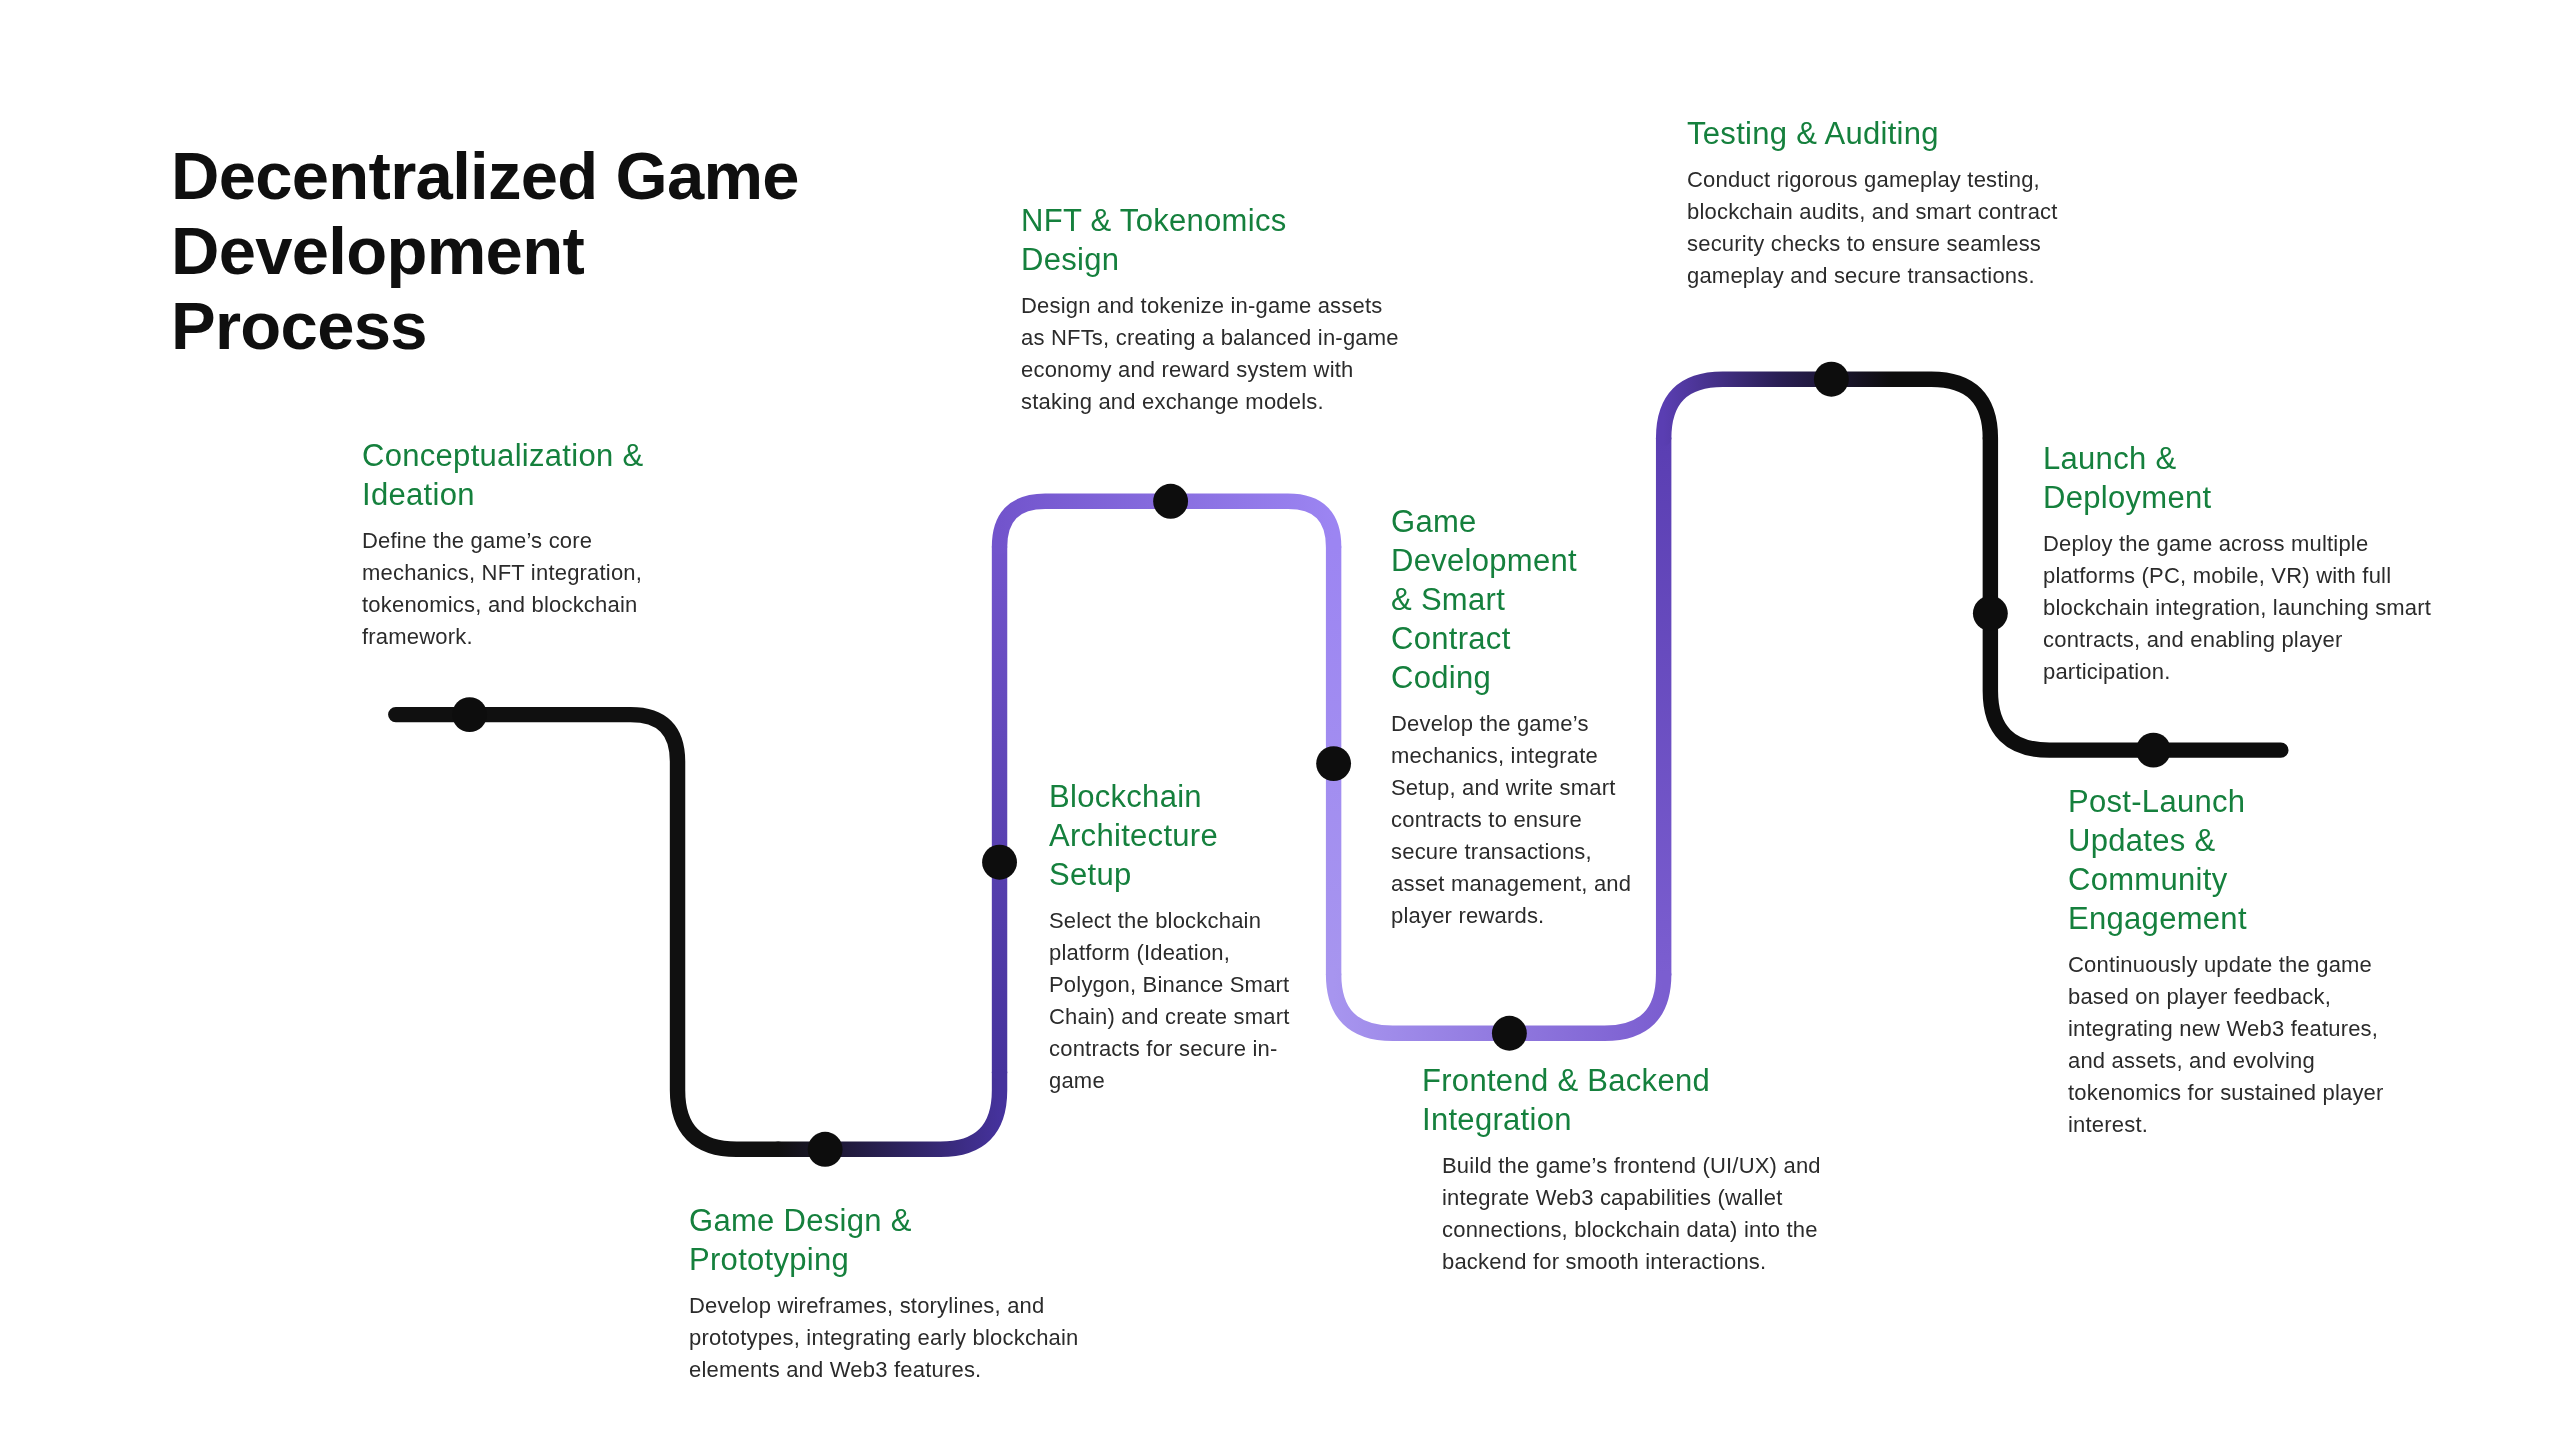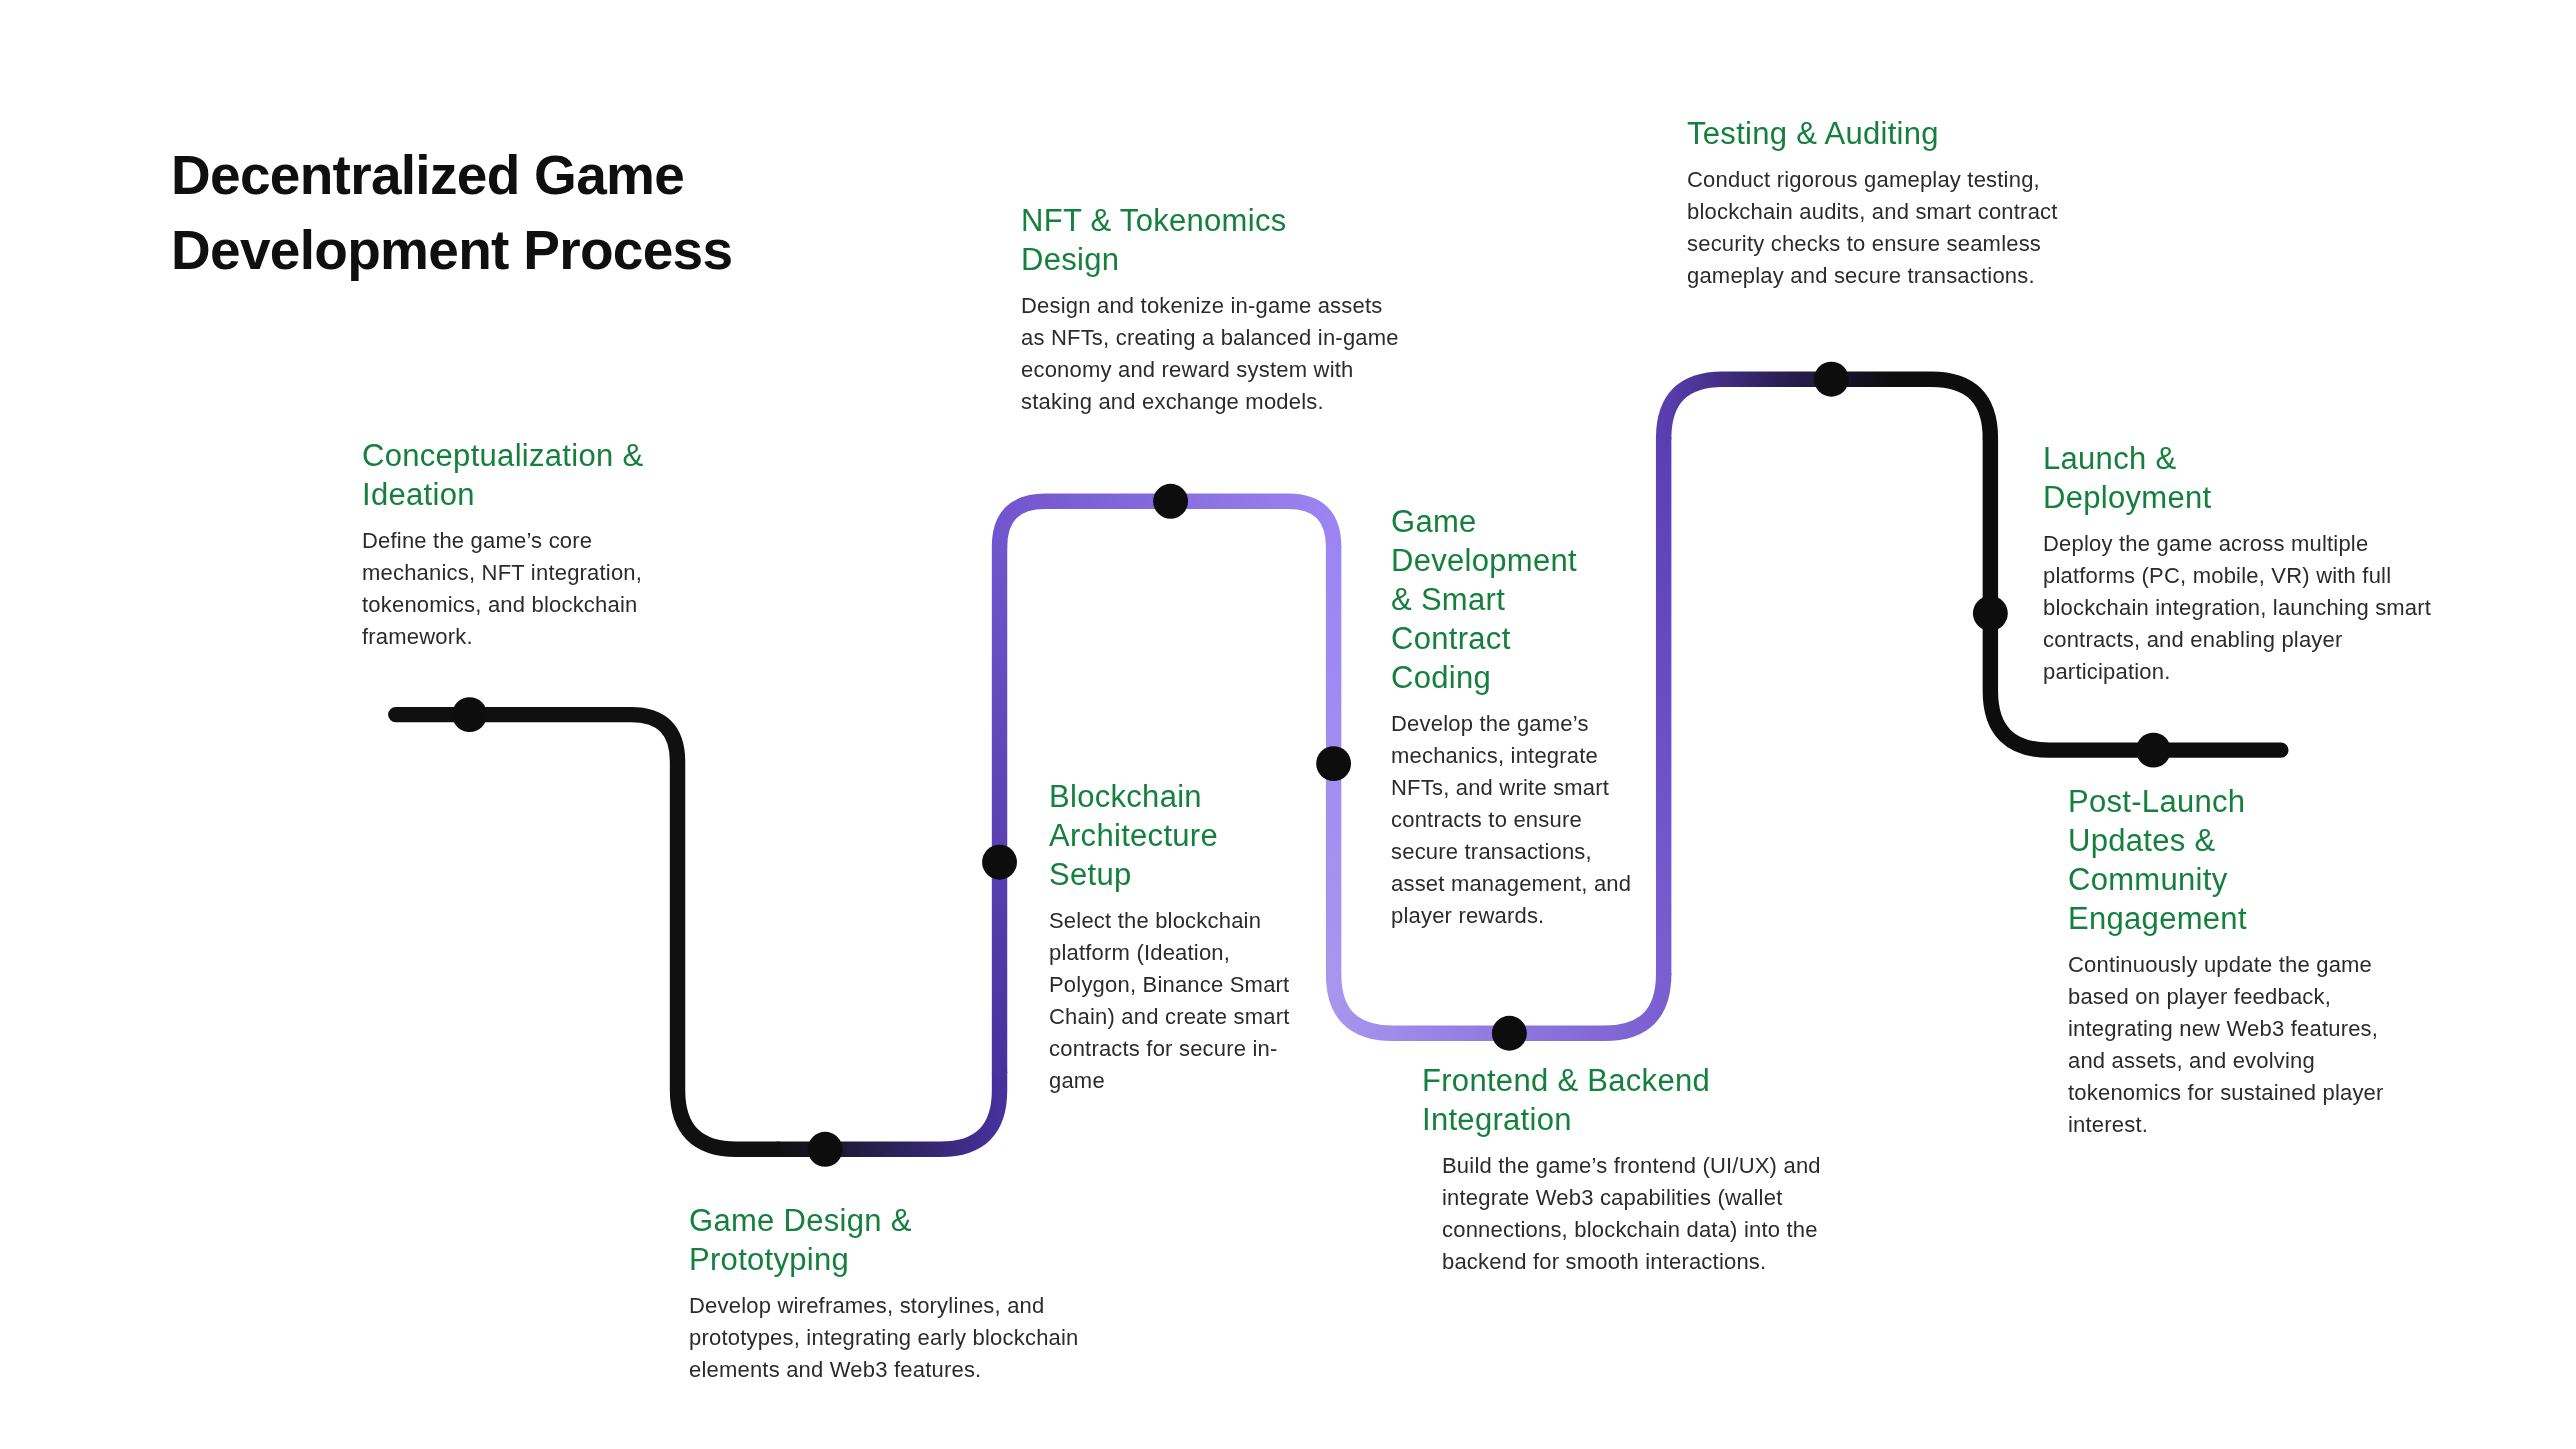"Decentralized Game Development Process" .page-title { font-size: 55px -> 67px }
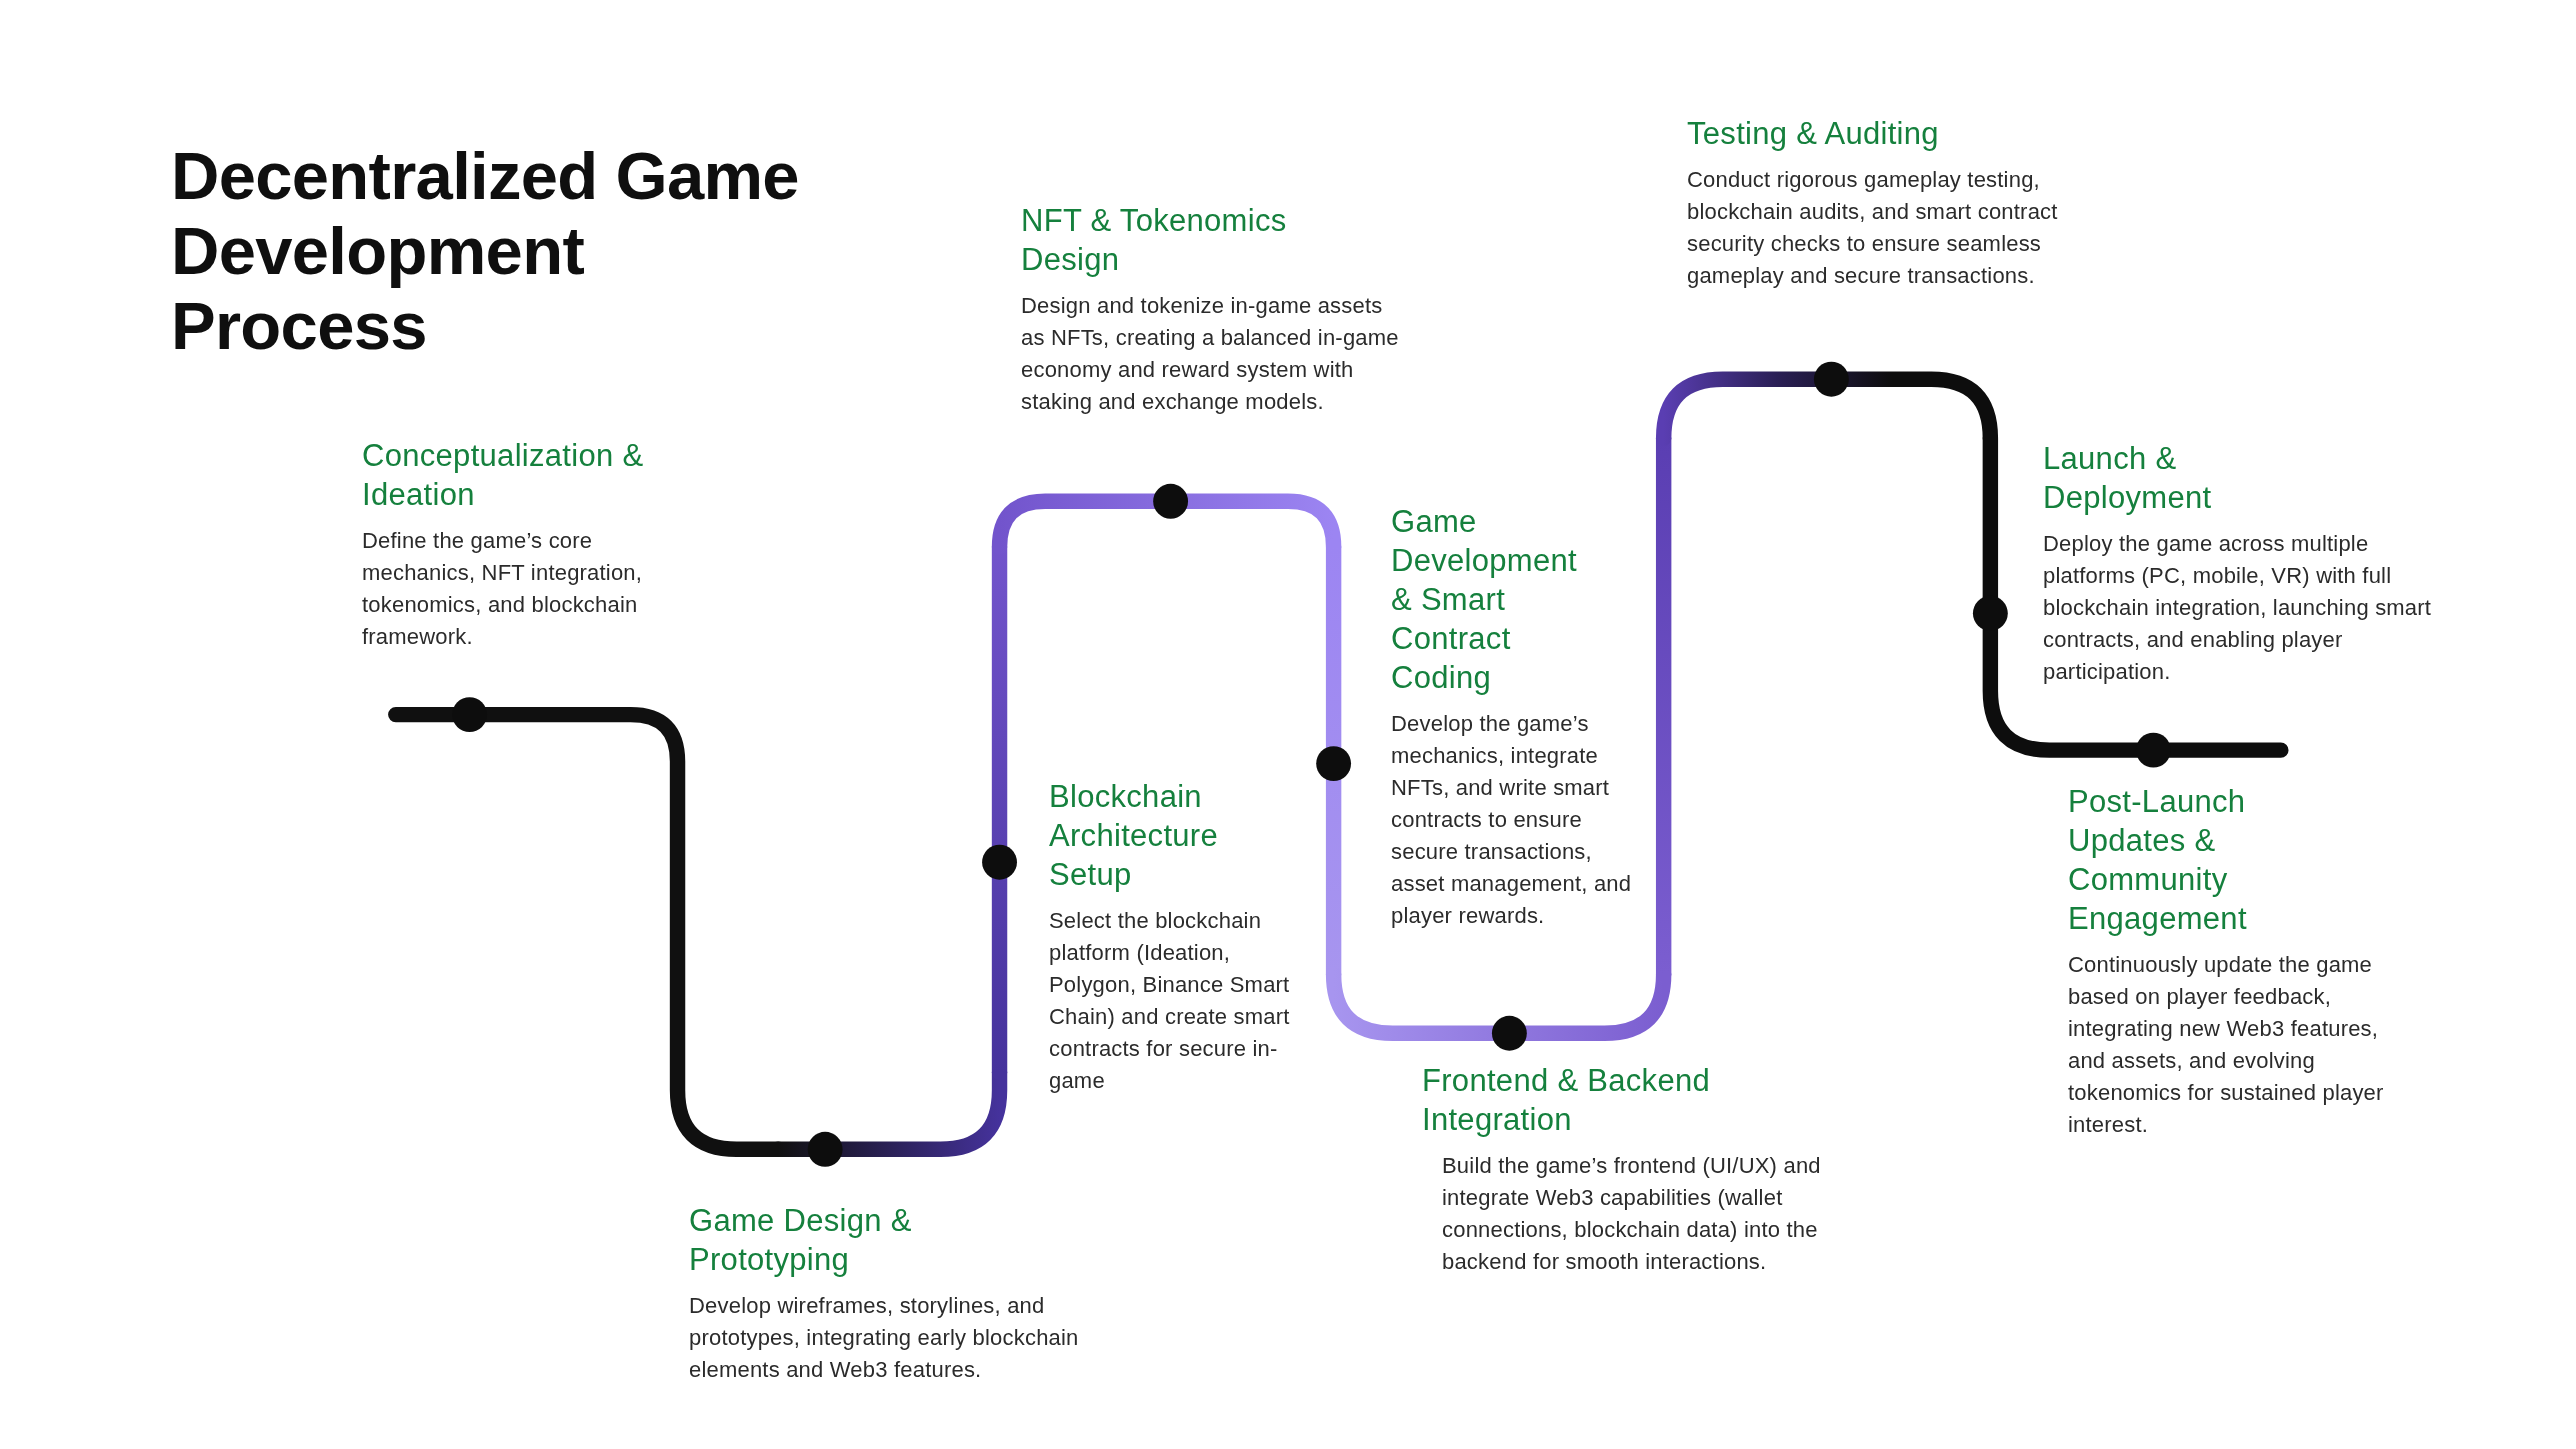"Develop the game’s mechanics, integrate" p.stage-desc { text: NFTs -> Setup }
